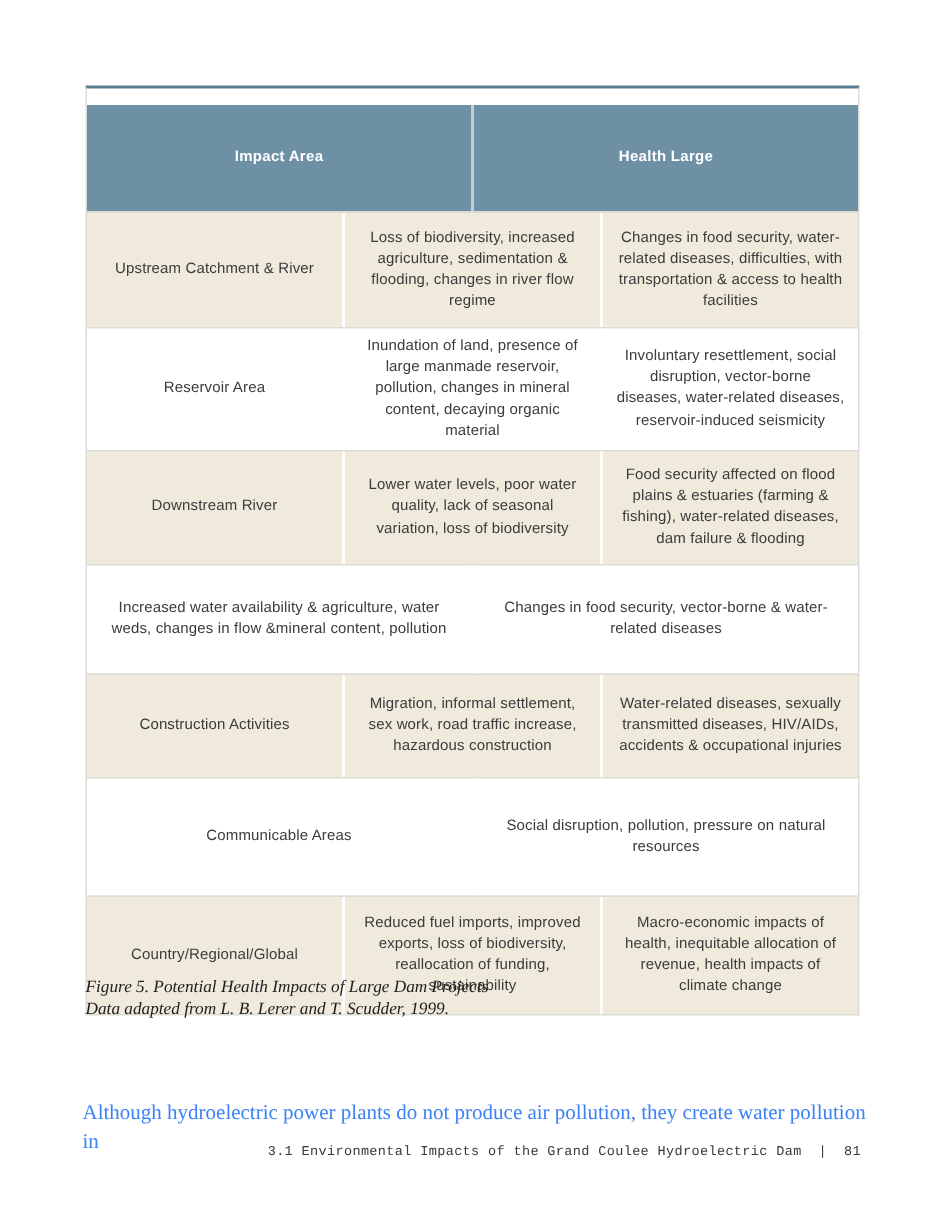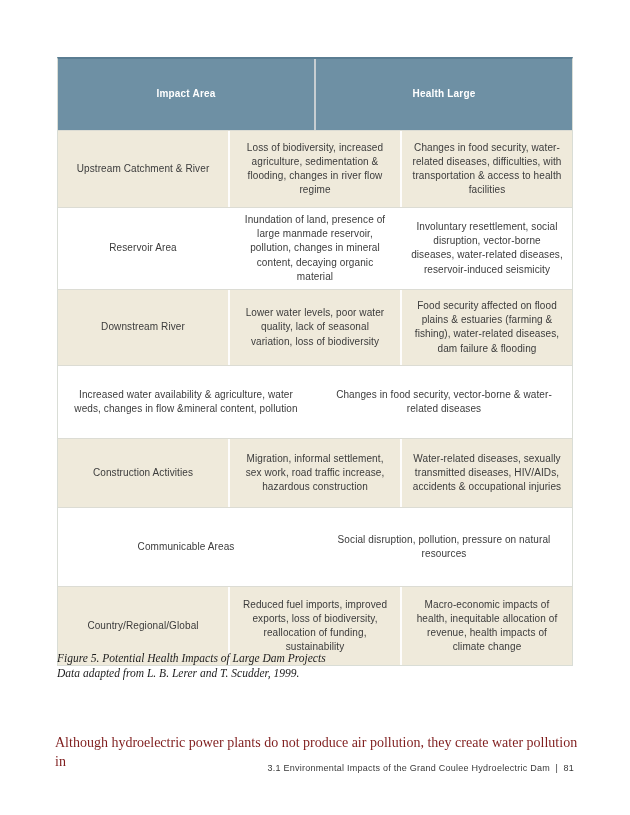"Impact Area" .t-head { margin-top: none -> 11px }
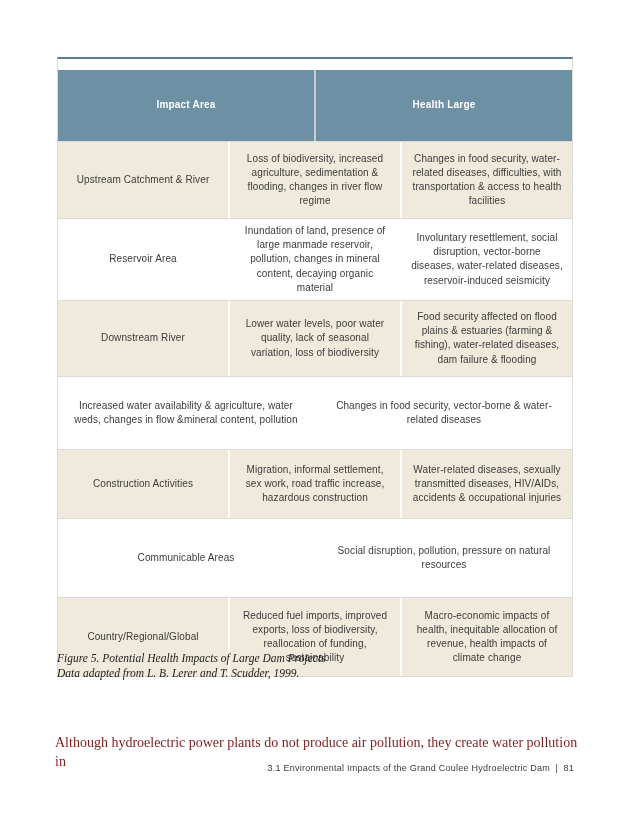"Although hydroelectric power plants do" .body-paragraph { color: #7f1d1d -> #3b82f6 }
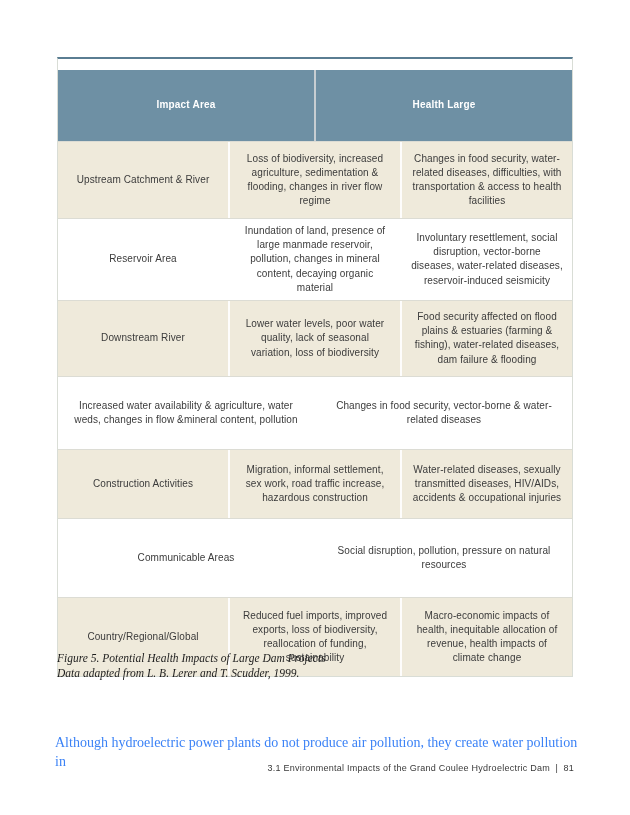"3.1 Environmental Impacts of the" .page-footer { font-family: Liberation Sans, sans-serif -> Liberation Mono, monospace }
